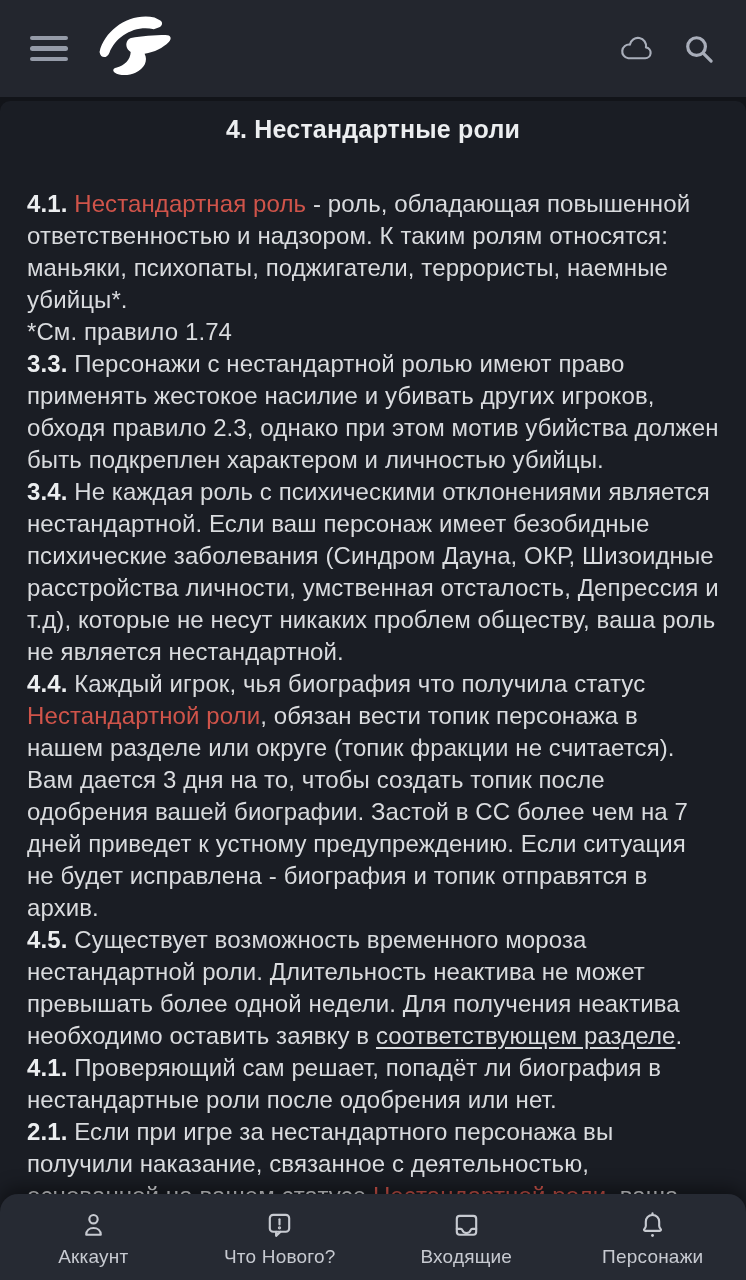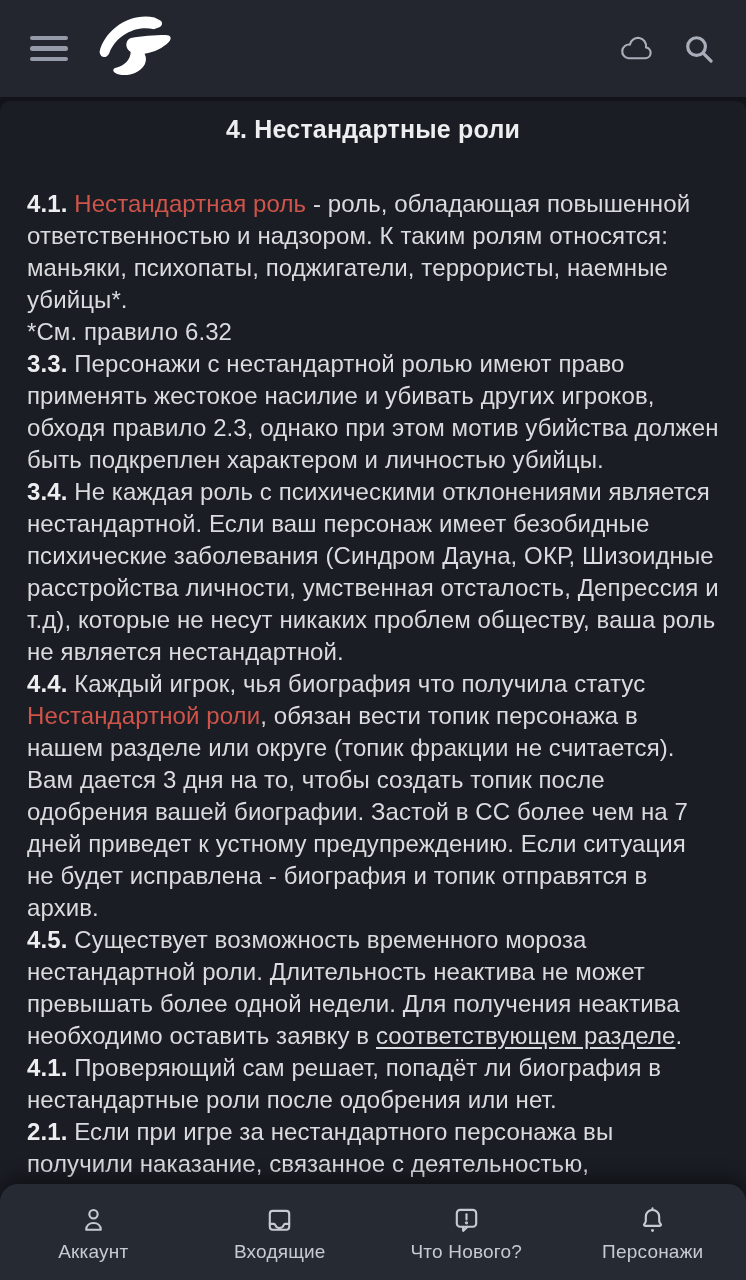"*См. правило 6.32" span.seg-normal { text: 6.32 -> 1.74 }
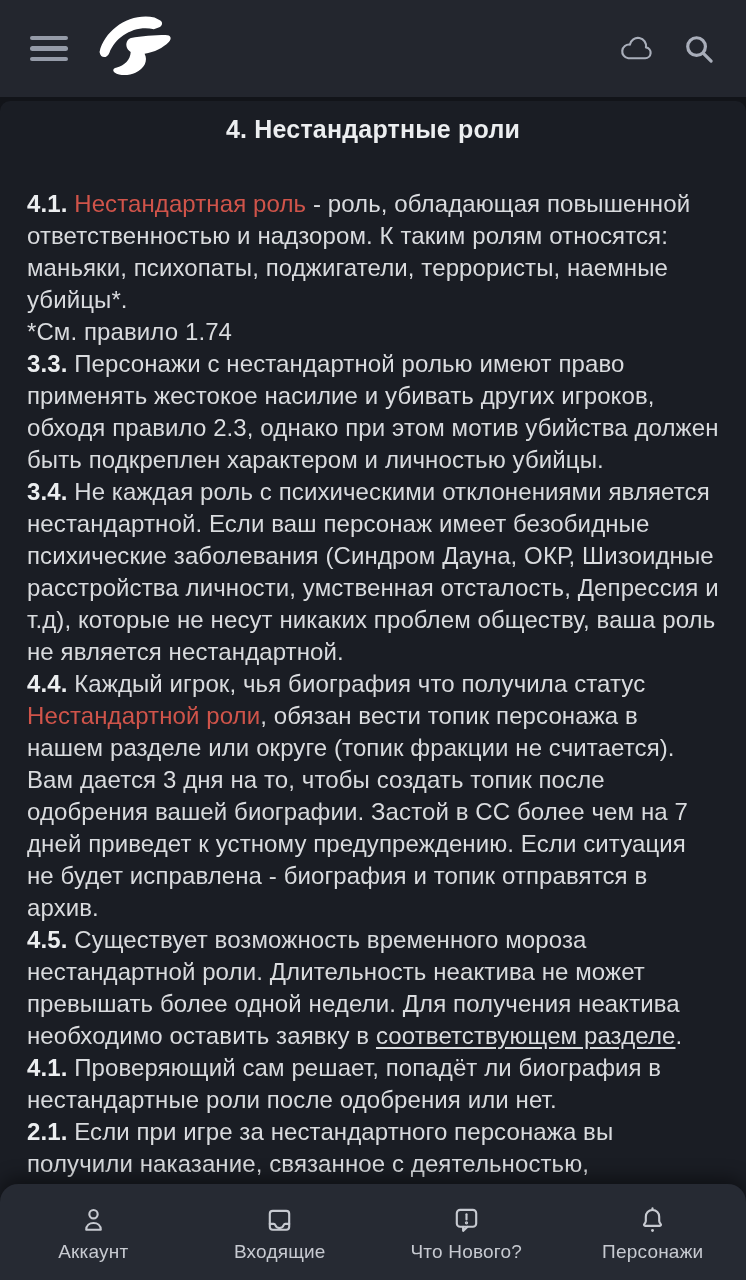"Аккаунт" .bottom-nav { height: 96px -> 86px }
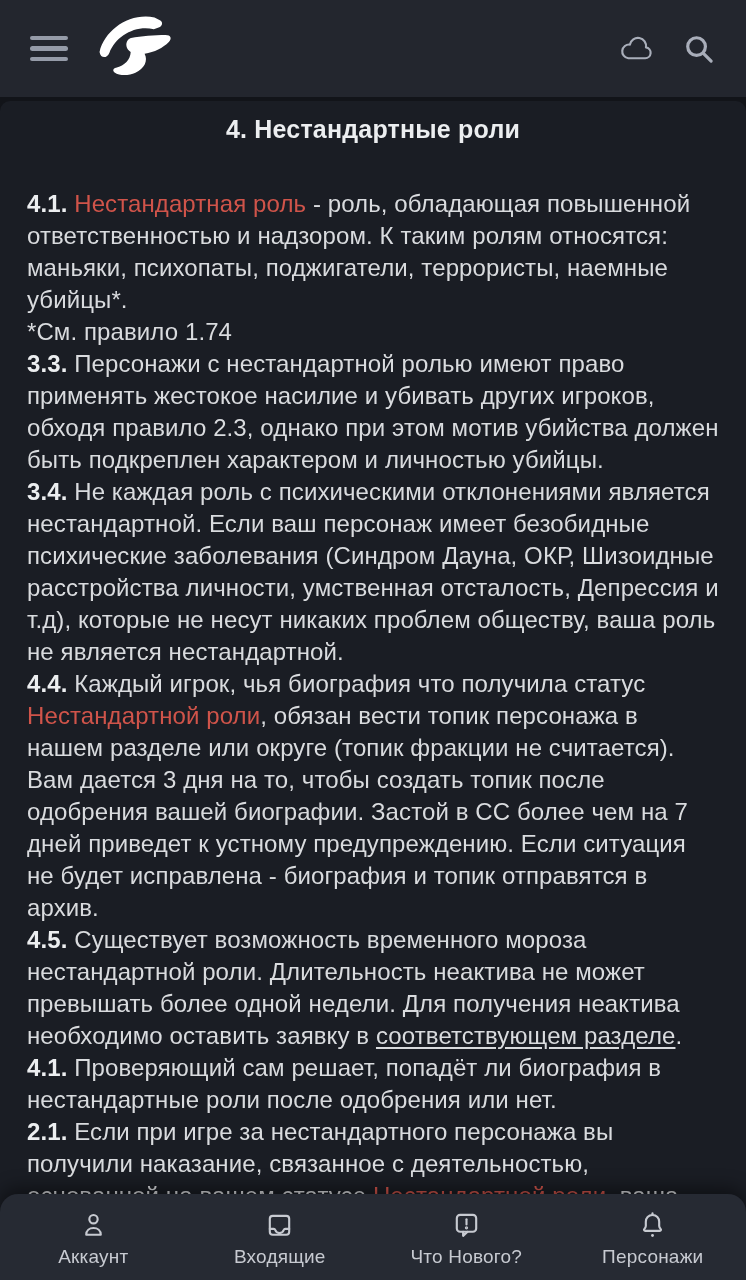"Входящие" button.nav-item { order: before "Что Нового?" -> after "Что Нового?" }
